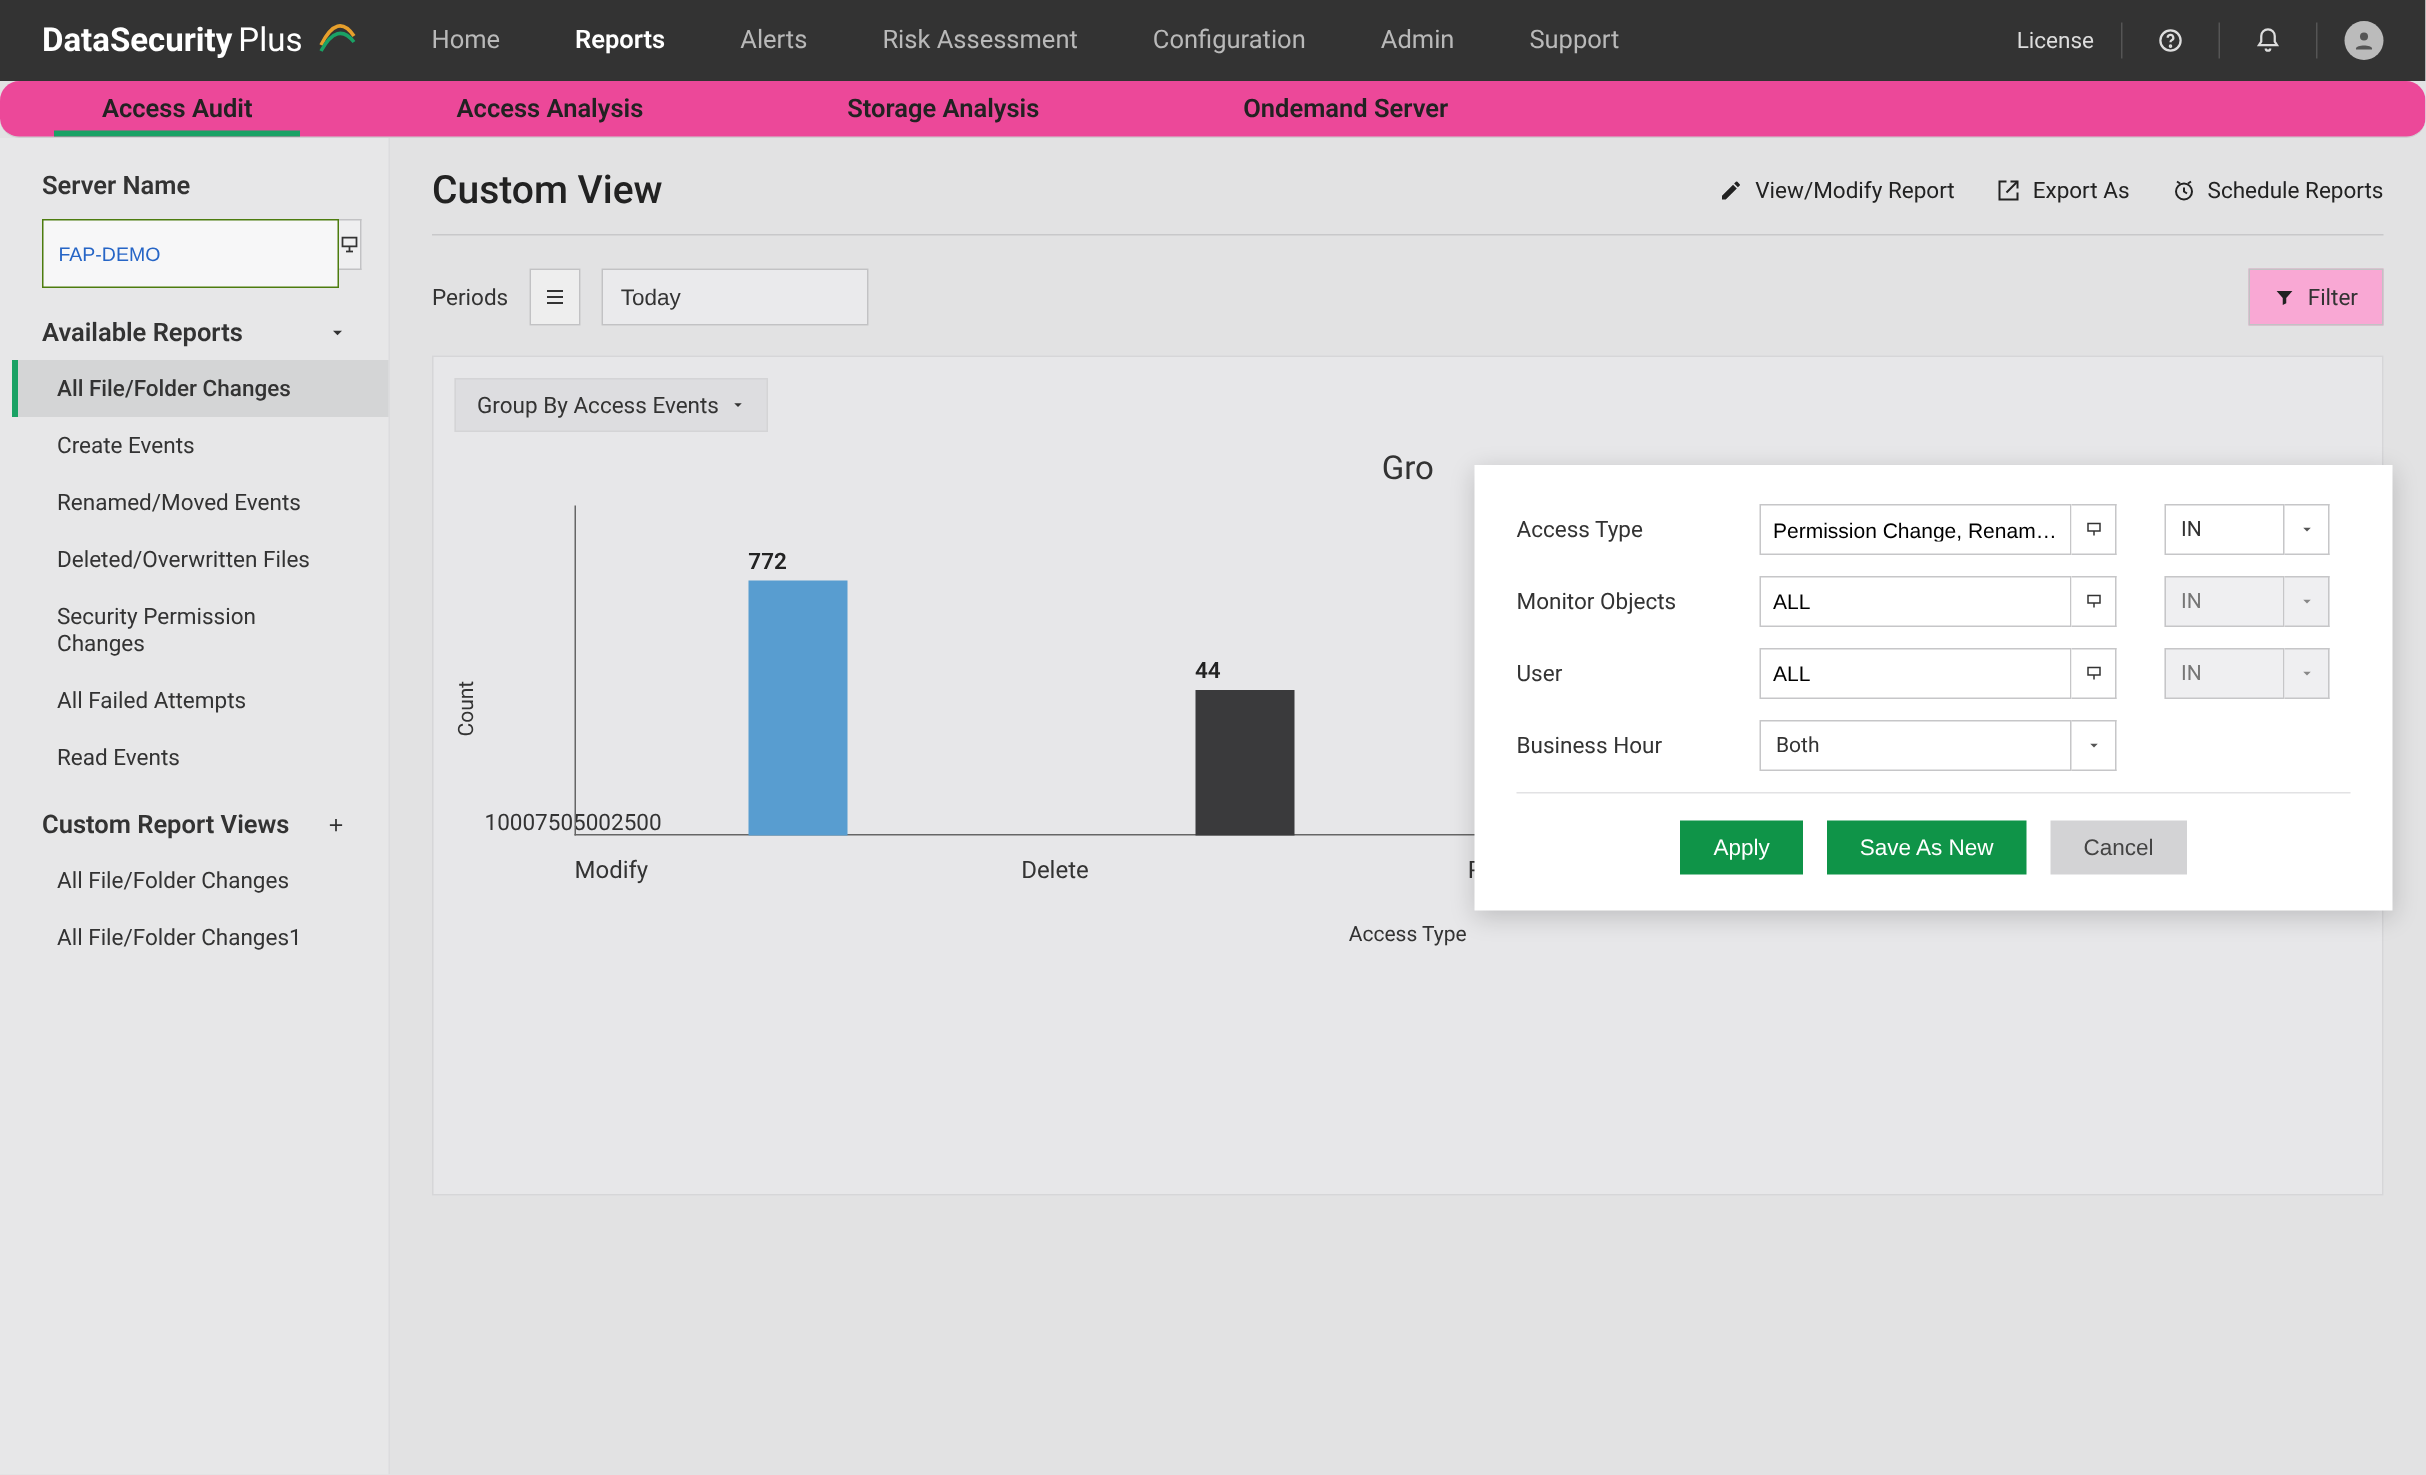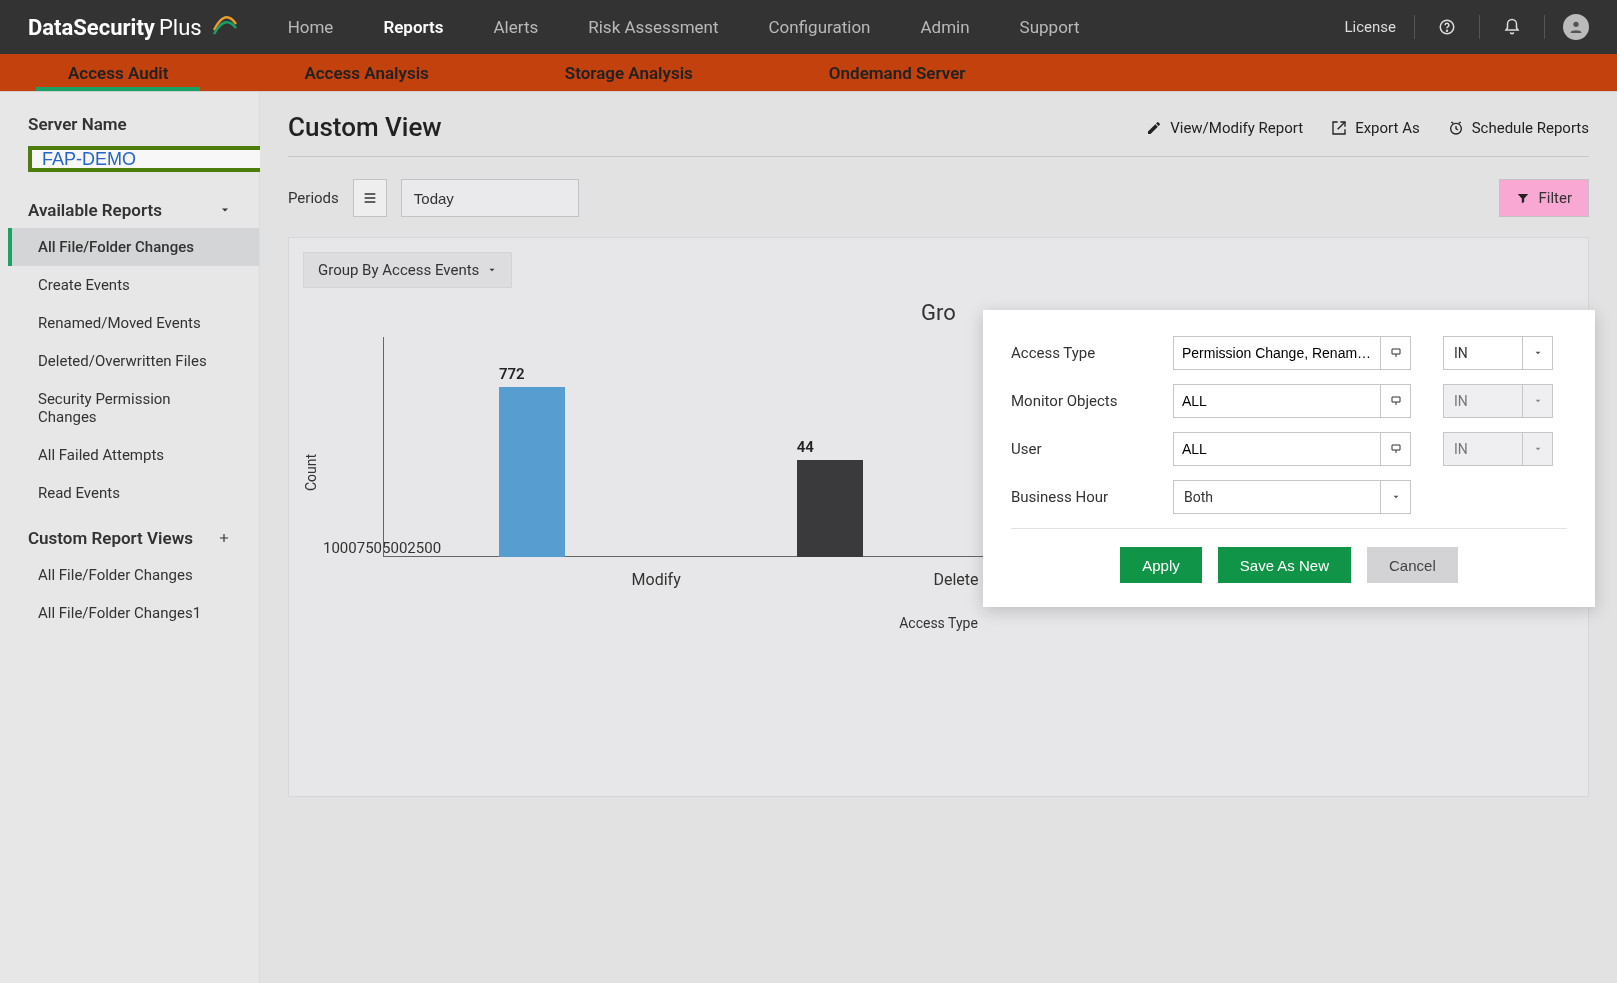"Access Audit" .subtabs { background: #c2410c -> #ec4899; border-radius: none -> 13px }
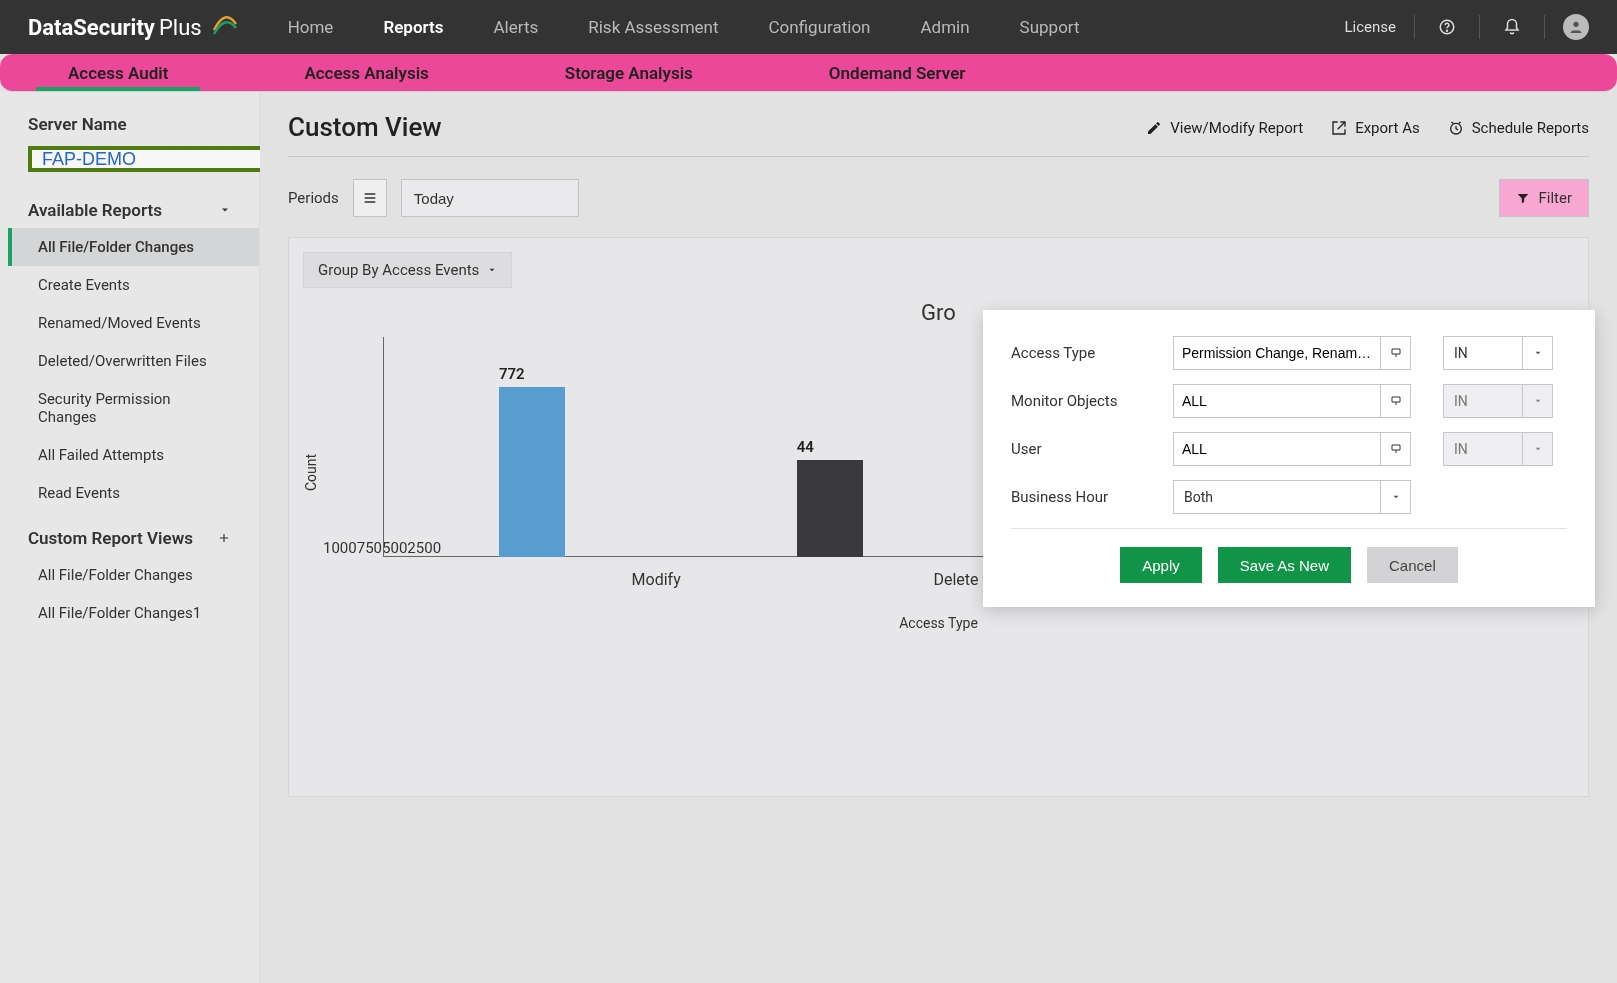"FAP-DEMO" .server-input { border: 4px solid #4d7c0f -> 1px solid #4d7c0f; font-size: 18px -> 13px; height: 26px -> 46px }
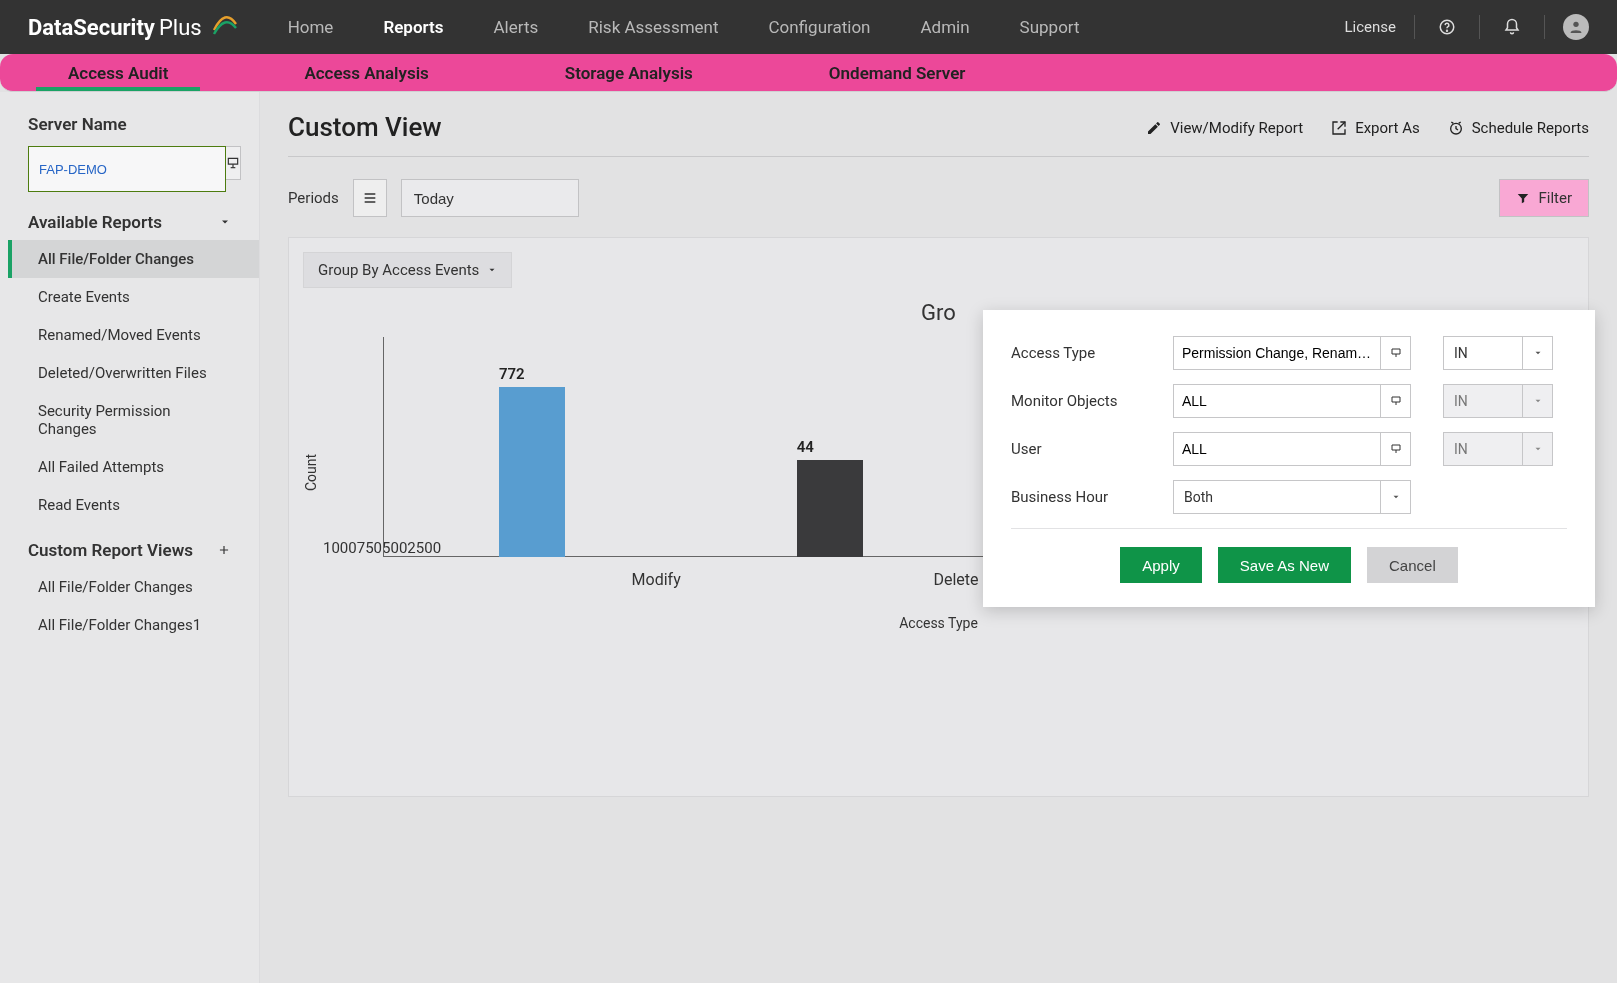"Modify" .x-label { text-align: right -> left }
